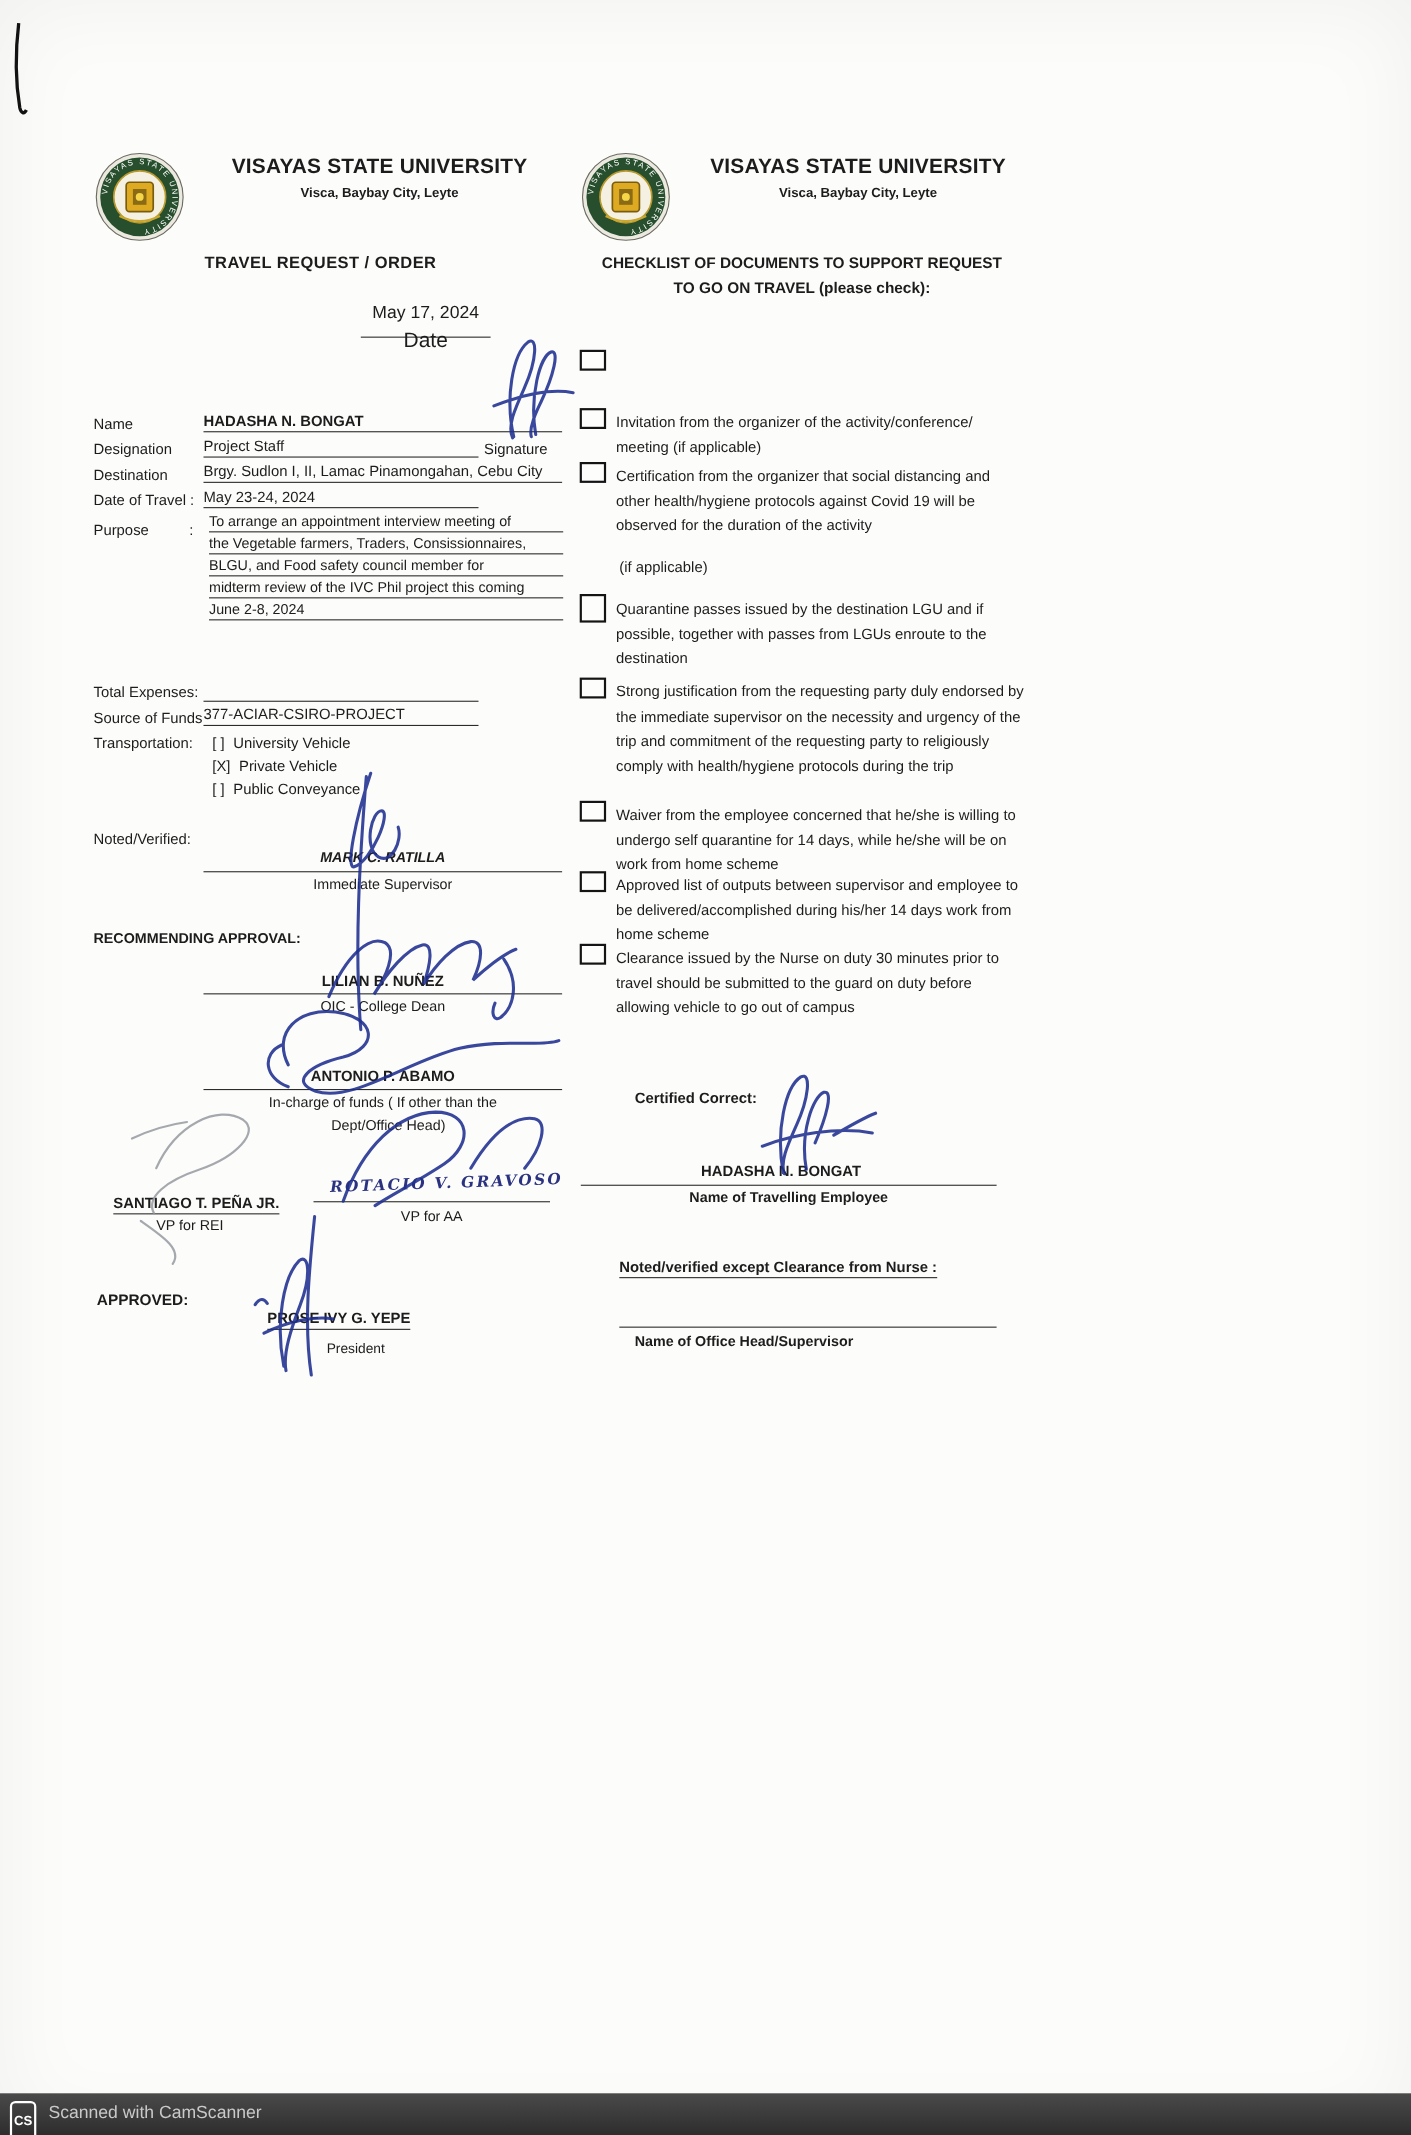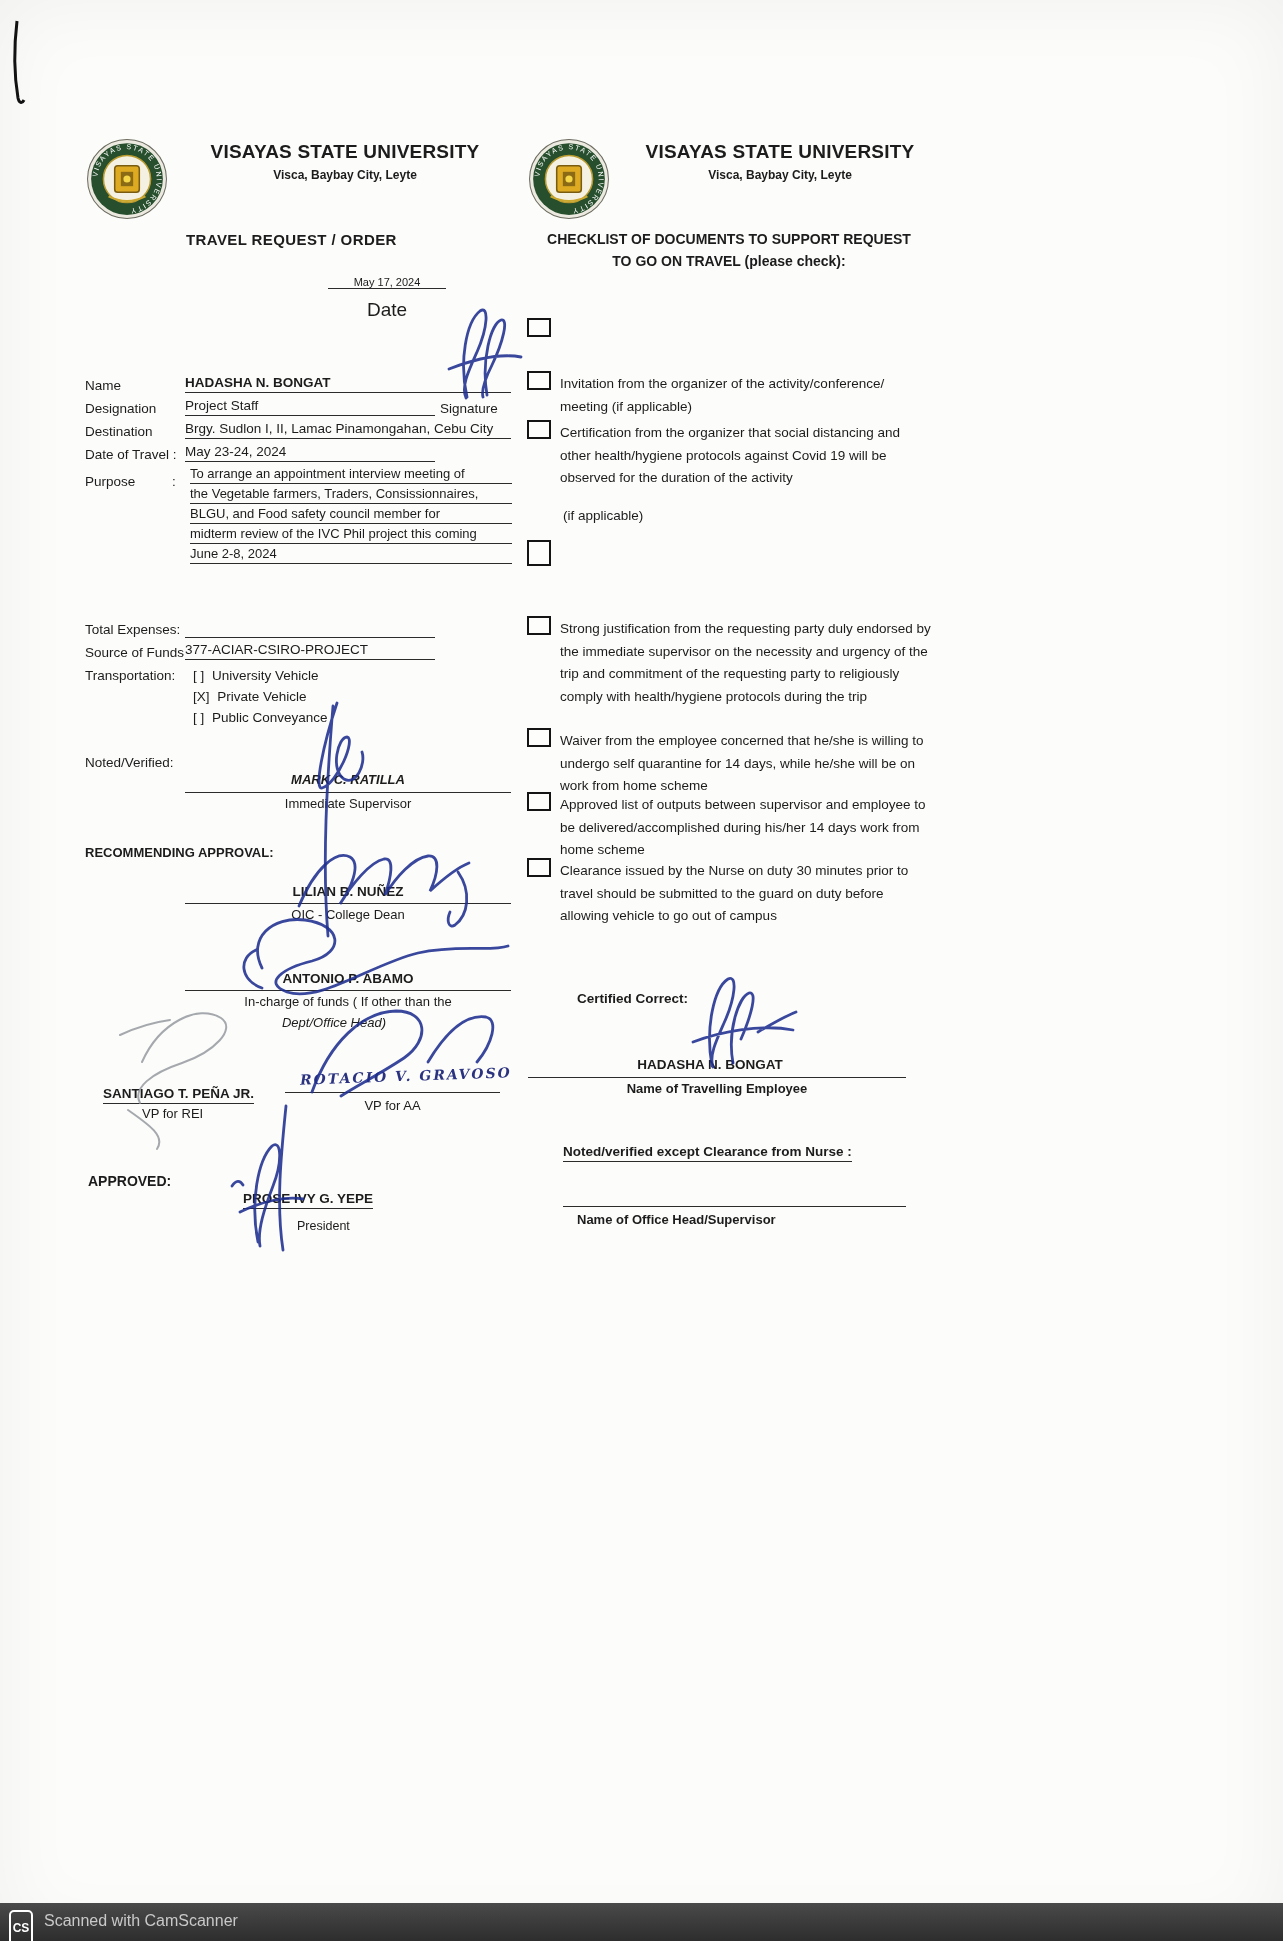"May 17, 2024" div.abs { font-size: 11px -> 16px; padding-bottom: 0 -> 12px }
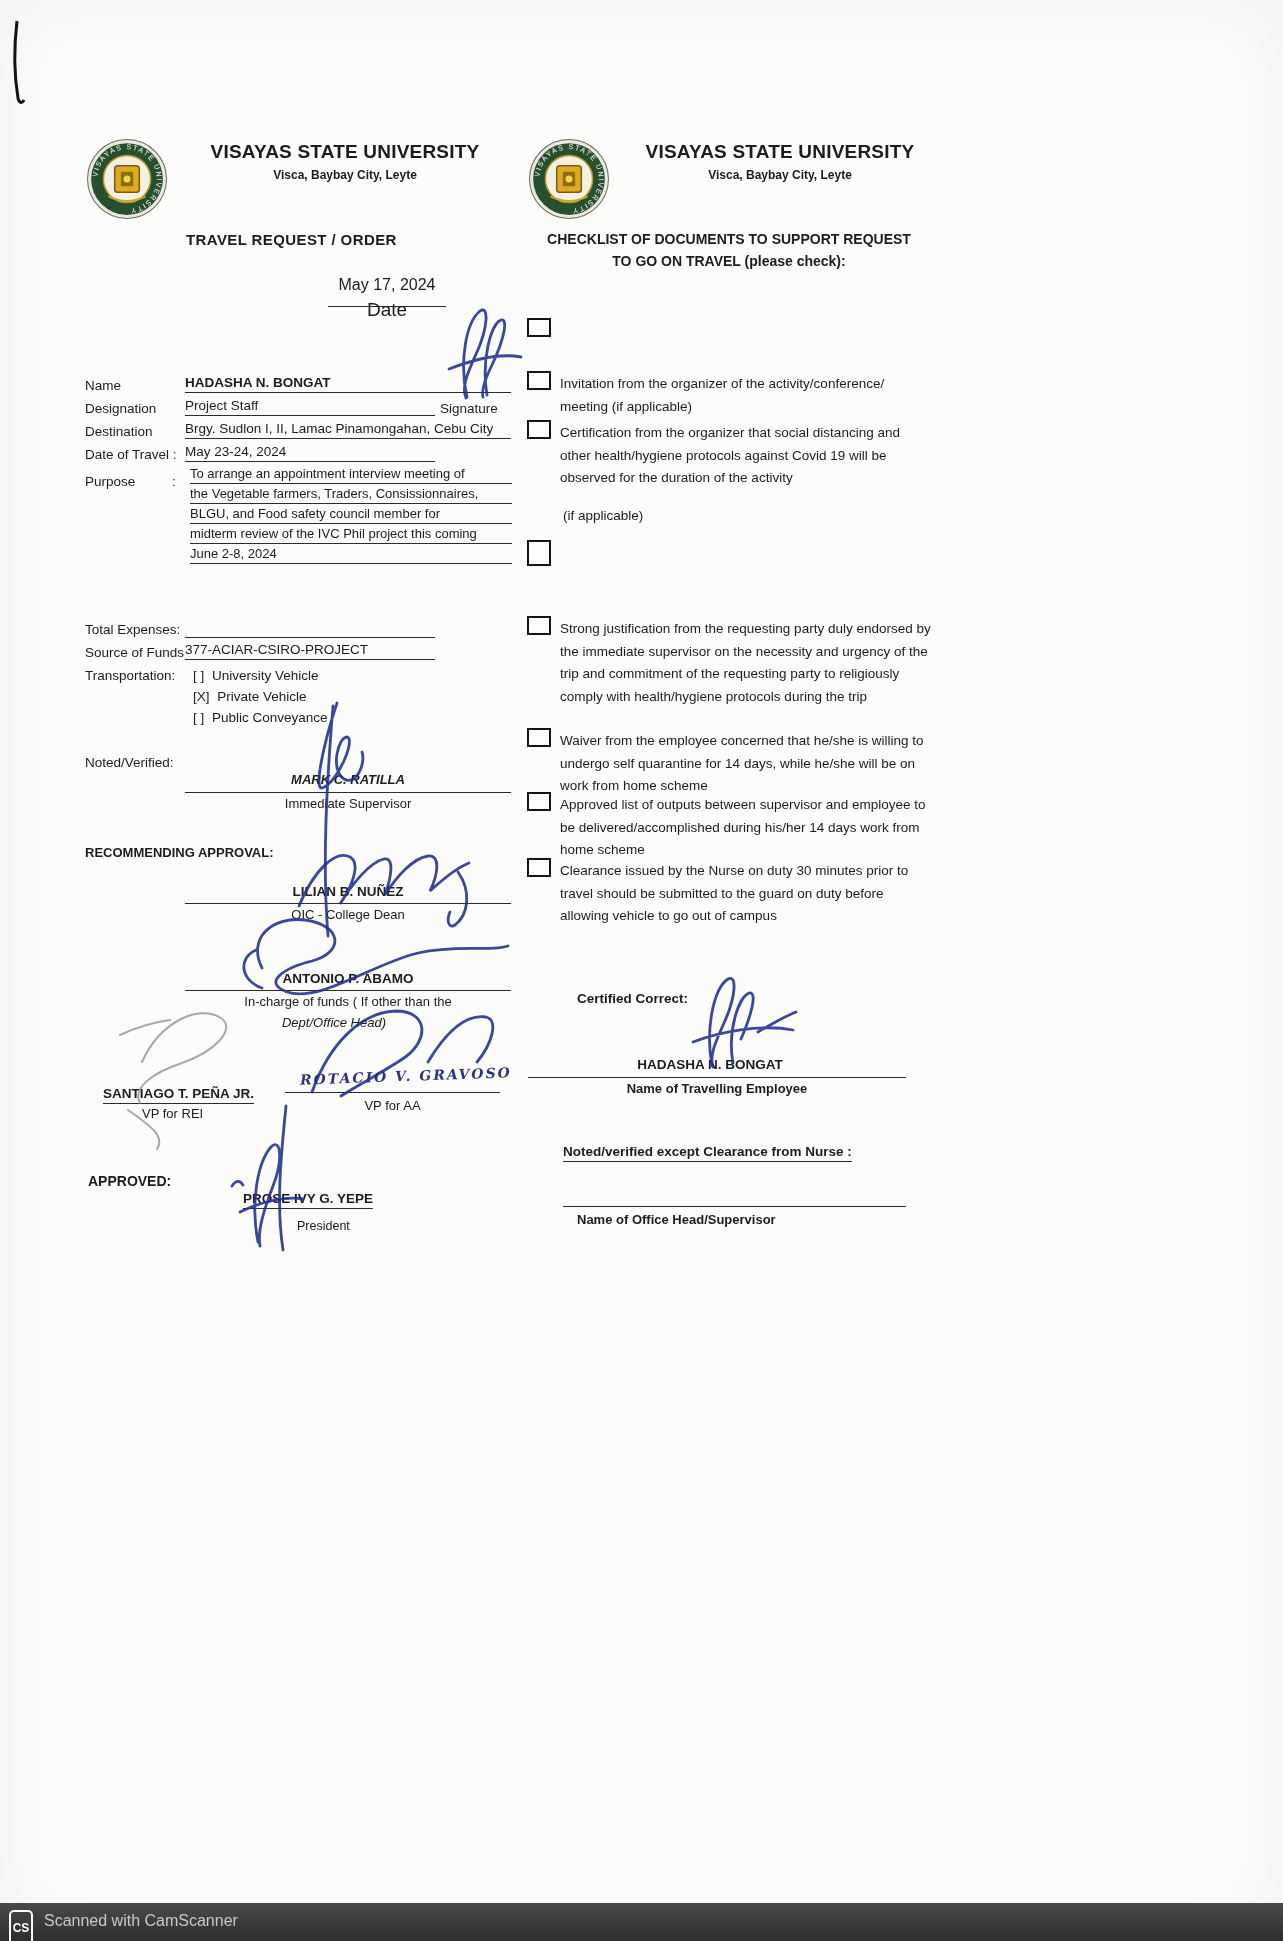"Quarantine passes issued by the" div.abs { html: none -> <div>Quarantine passes issued by the destination LGU and if possible, together with passes from LGUs enroute to the destination</div> }
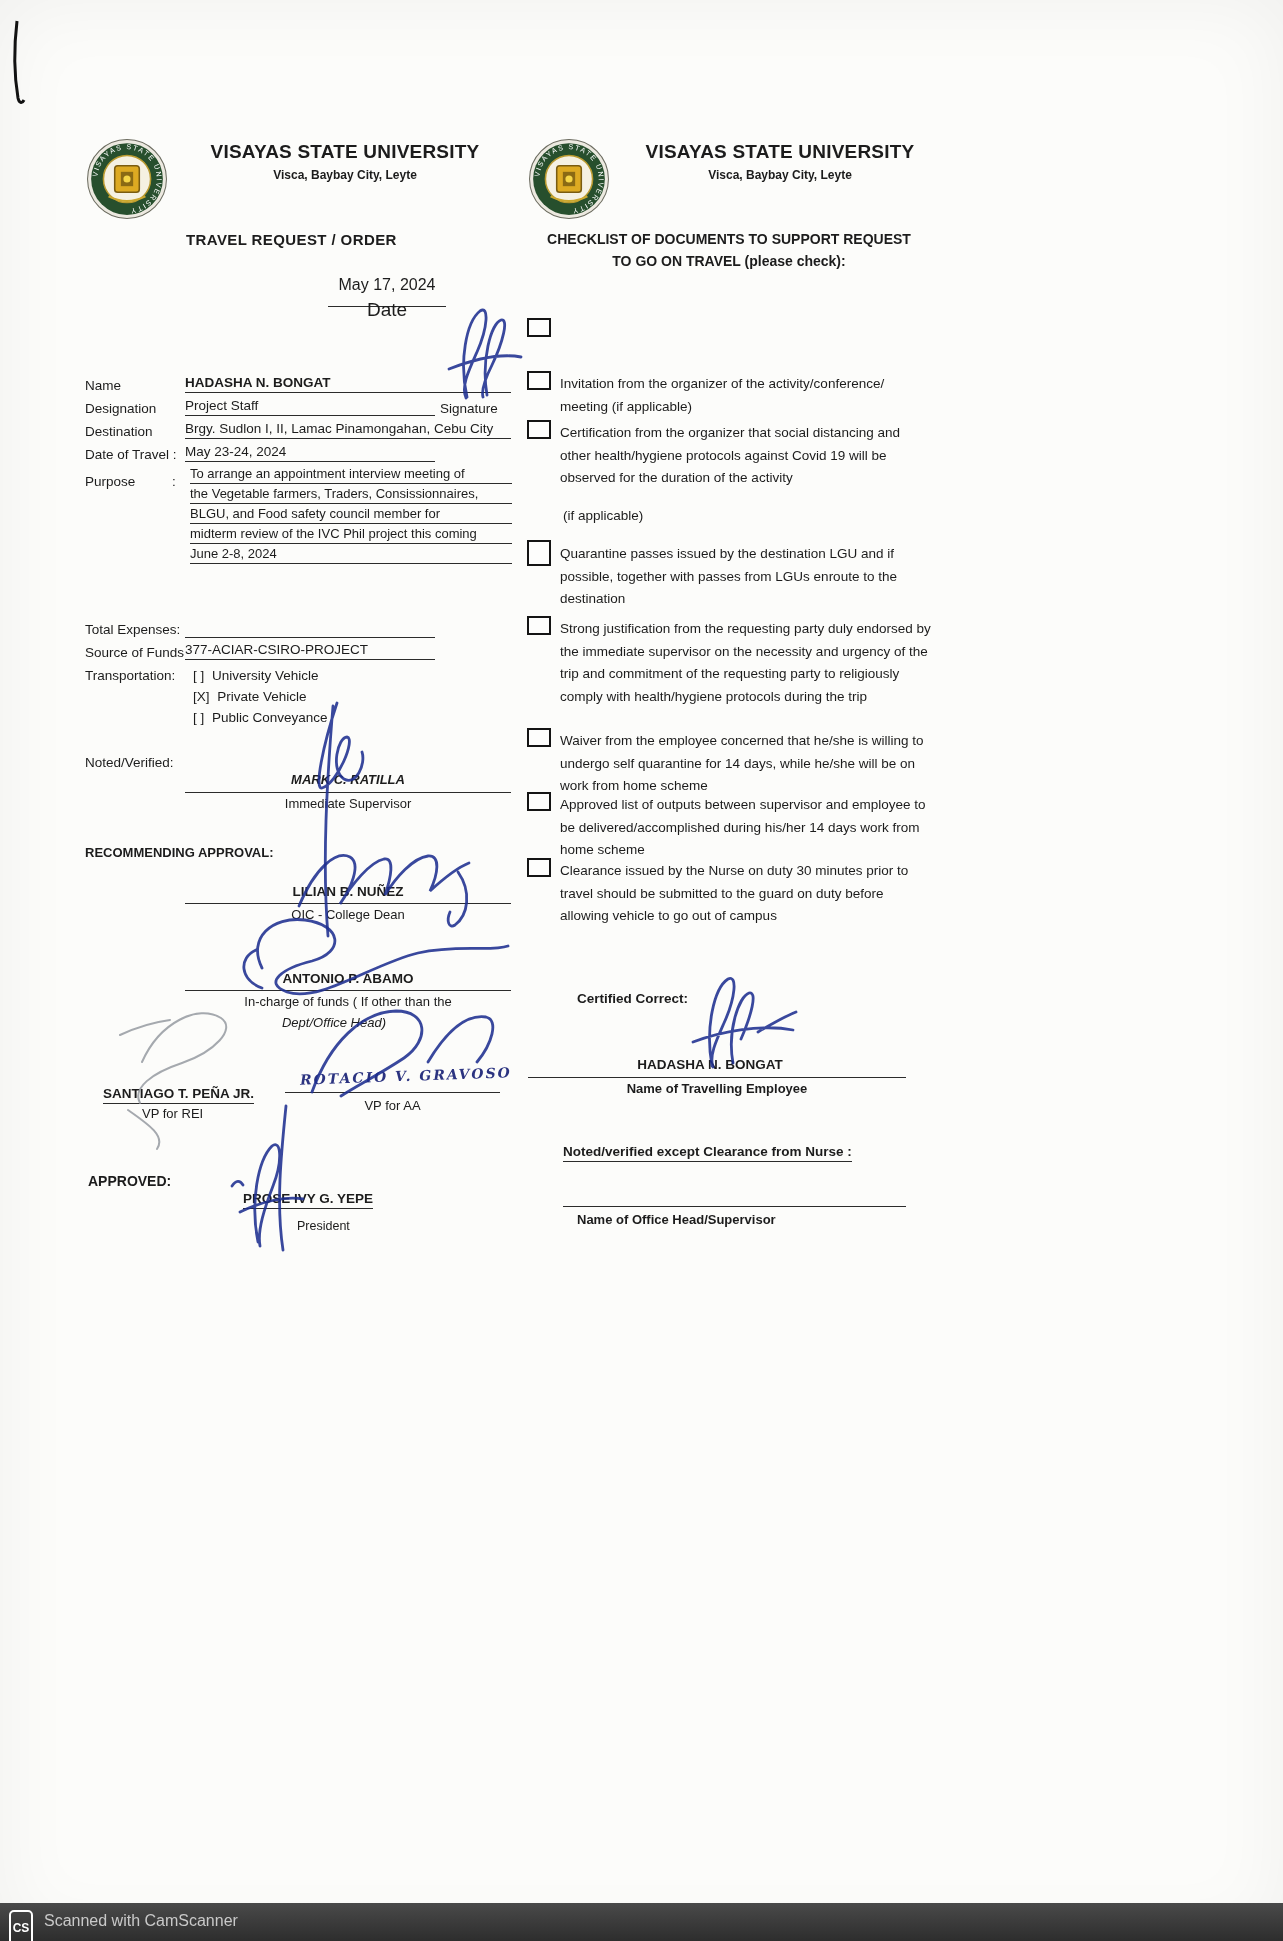"Dept/Office Head)" div.abs { font-style: italic -> none; left: 171px -> 190px }
